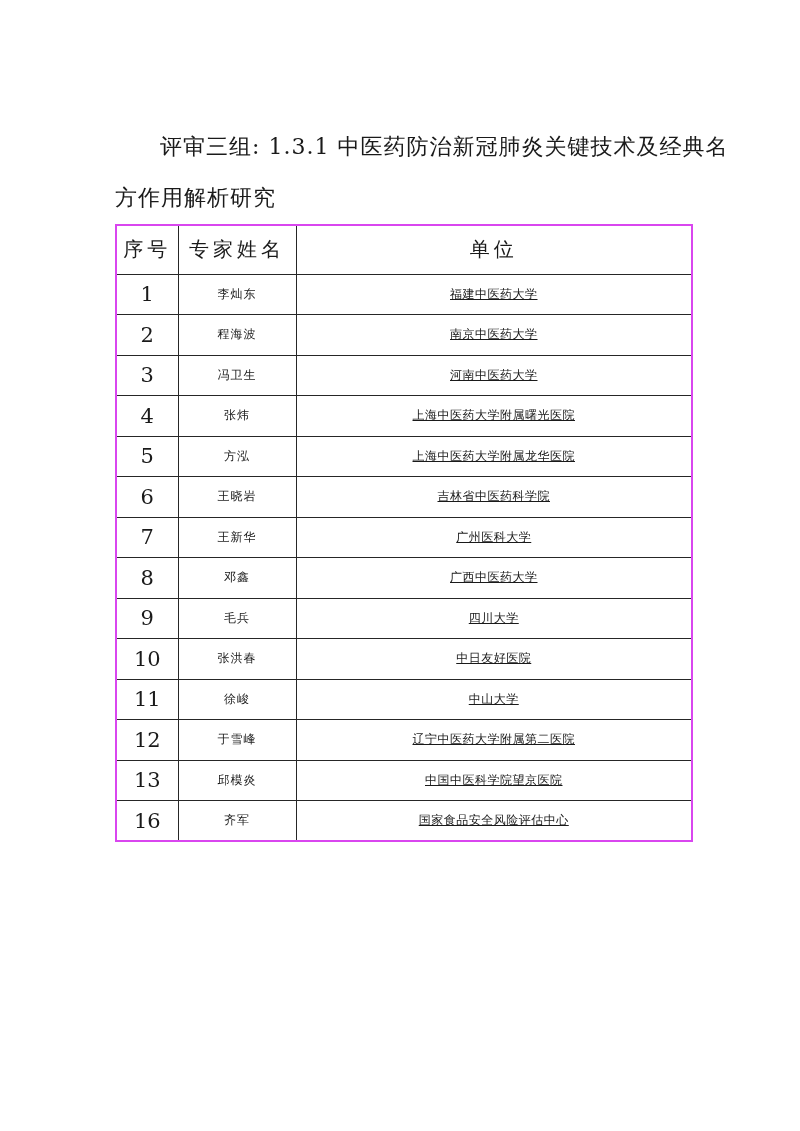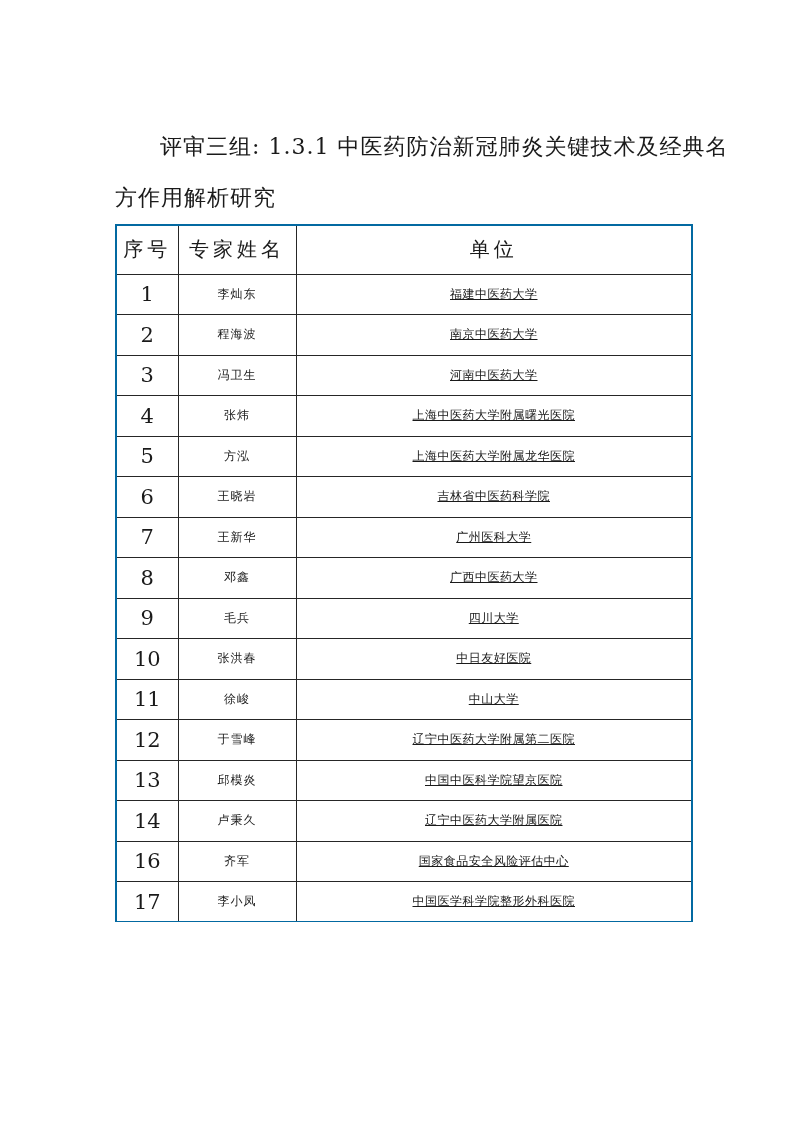"序号" .expert-table { border: 2px solid #0369a1 -> 2px solid #d946ef }
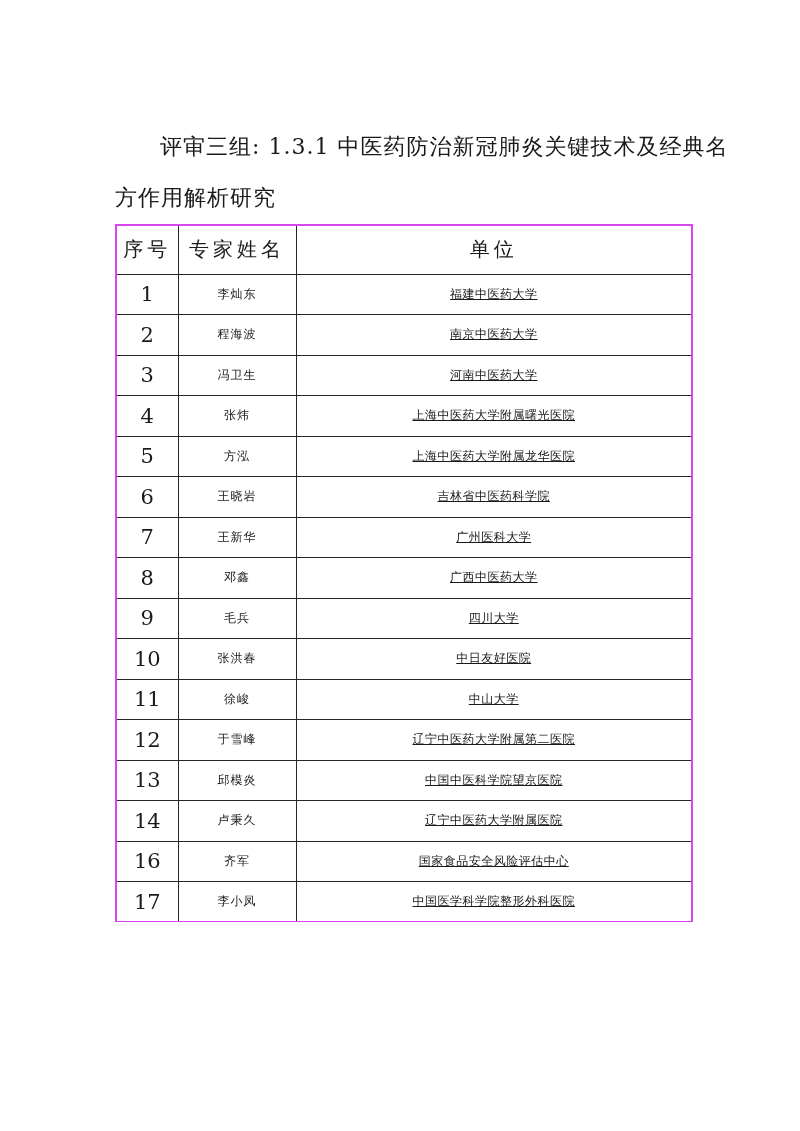"14" tr { html: <tr> <td>14</td> <td>卢秉久</td> <td>辽宁中医药大学附属医院</td> </tr> -> none }
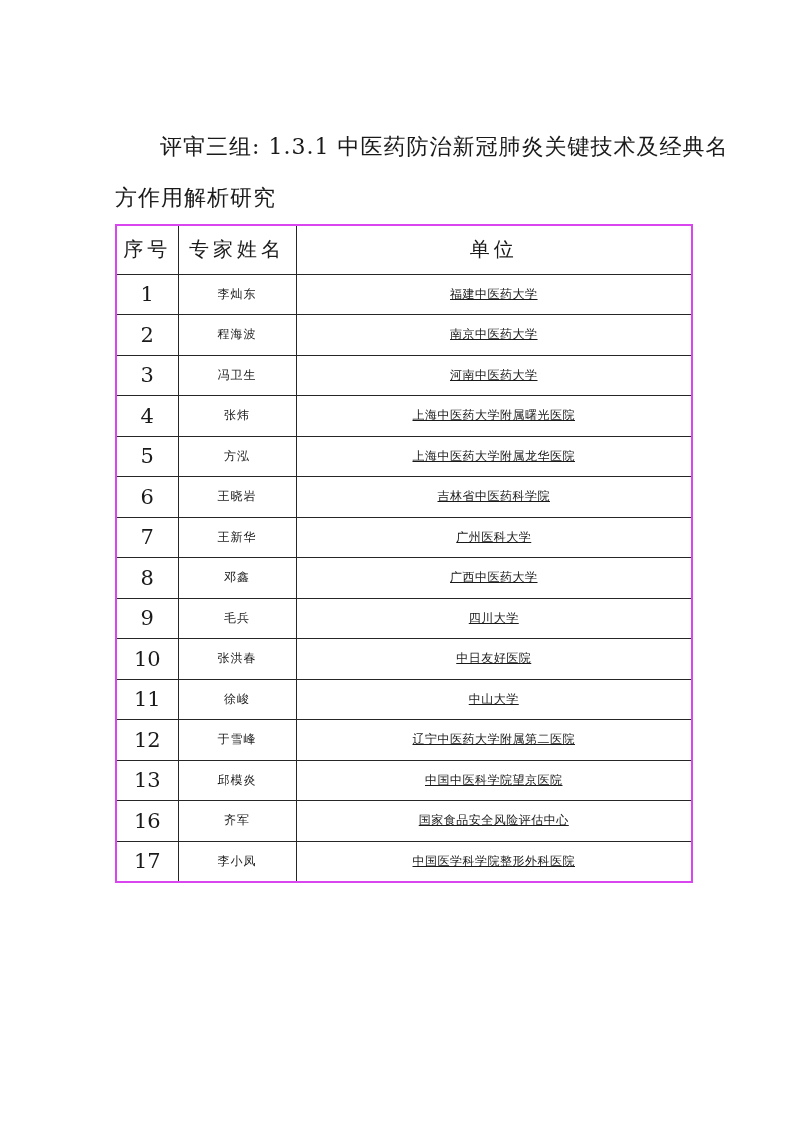"17" tr { html: <tr> <td>17</td> <td>李小凤</td> <td>中国医学科学院整形外科医院</td> </tr> -> none }
